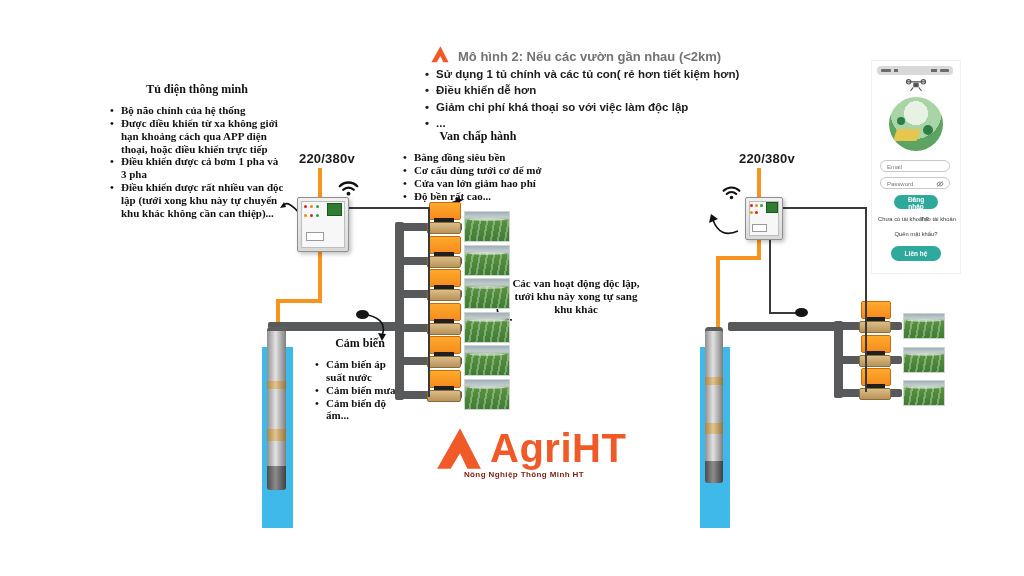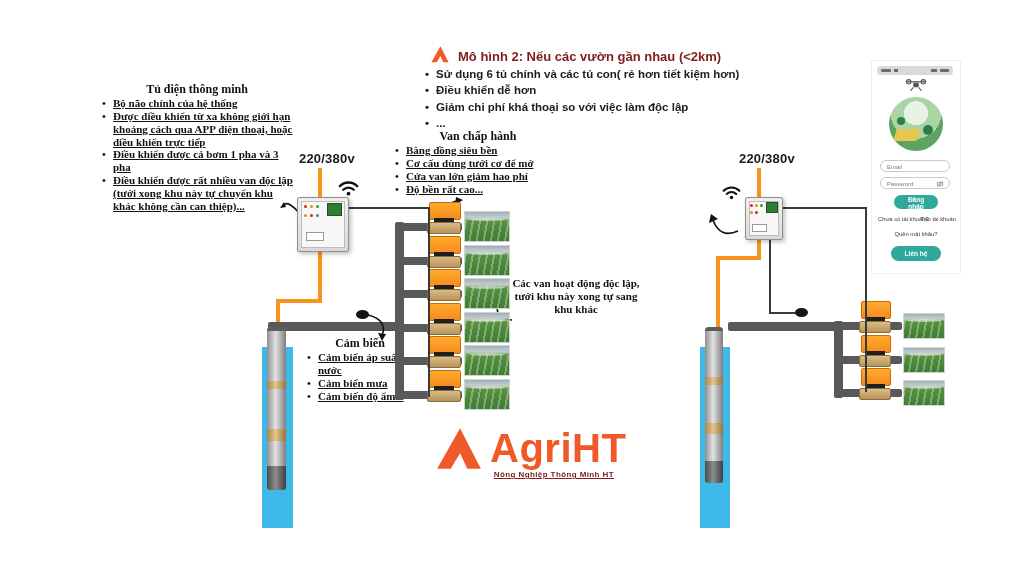"Mô hình 2: Nếu các" .model2-title { color: #7f1d1d -> #737373 }
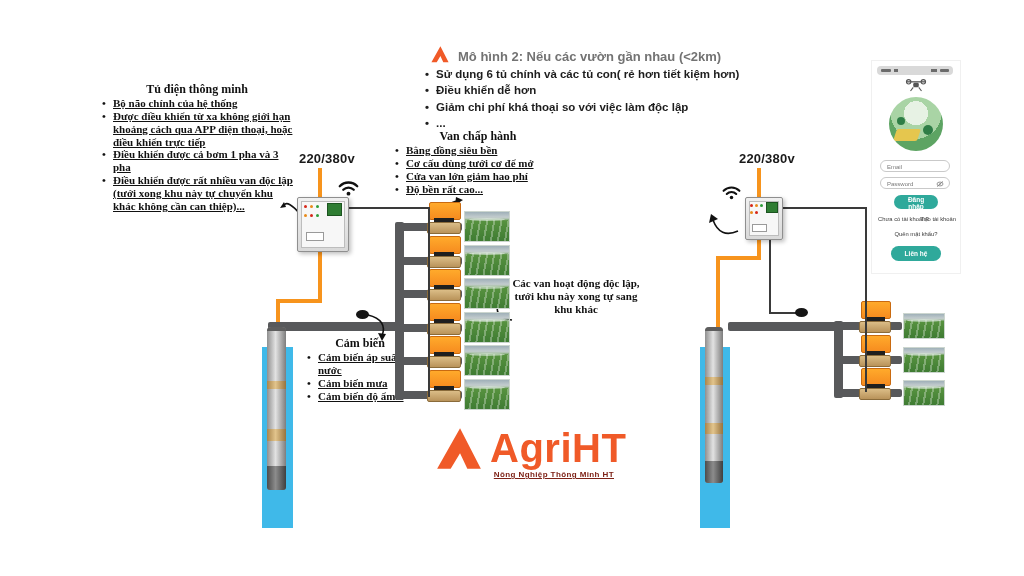"Sử dụng 6 tủ chính" li { text: 6 -> 1 }
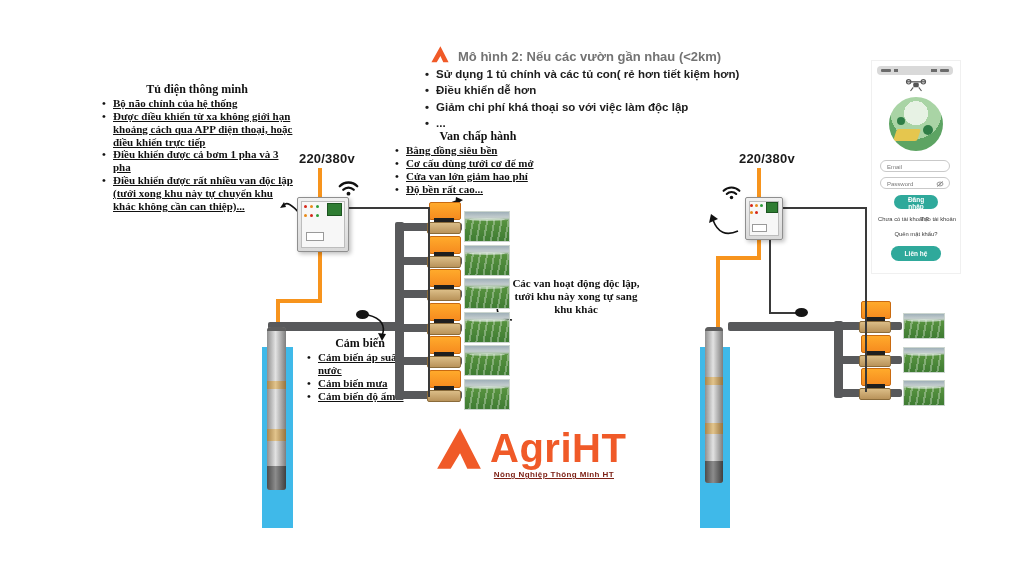"Bộ não chính của hệ" .serif-block ul { margin: 0 -> 8px; text-decoration: underline -> none }
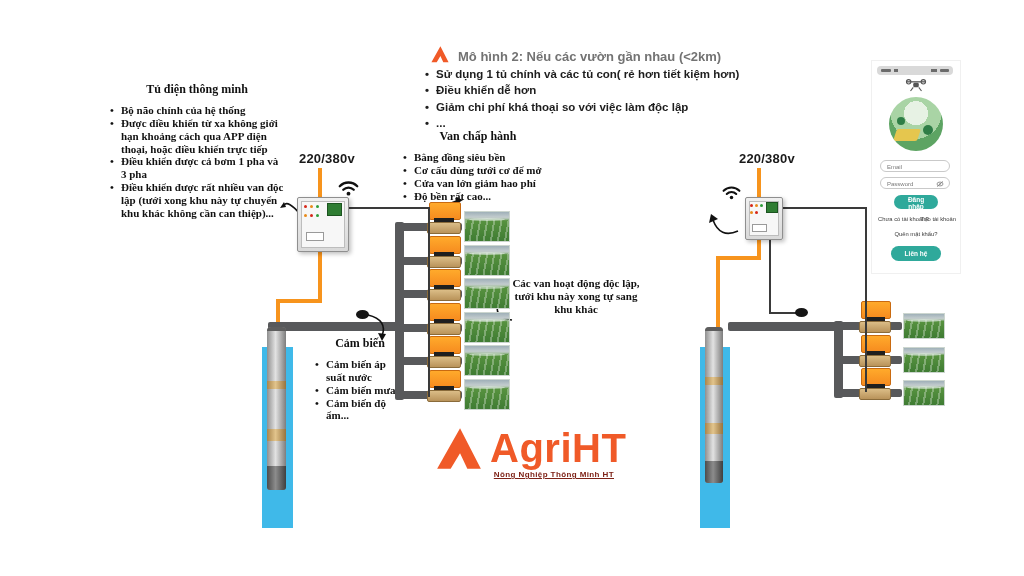"Nông Nghiệp Thông Minh HT" div.abs { text-align: right -> center; text-decoration: underline -> none }
